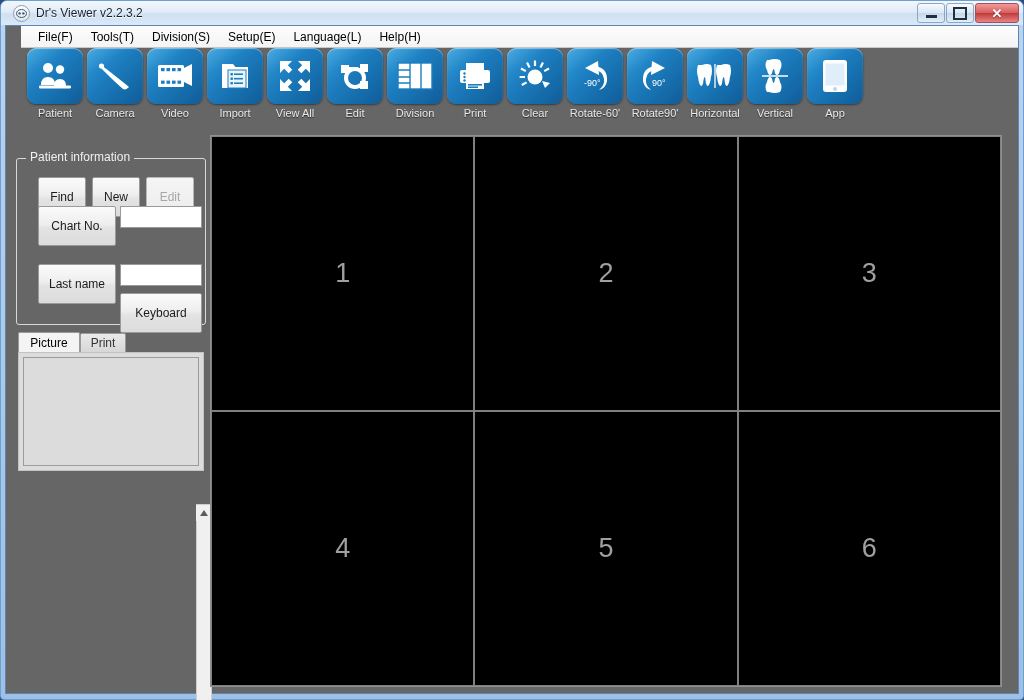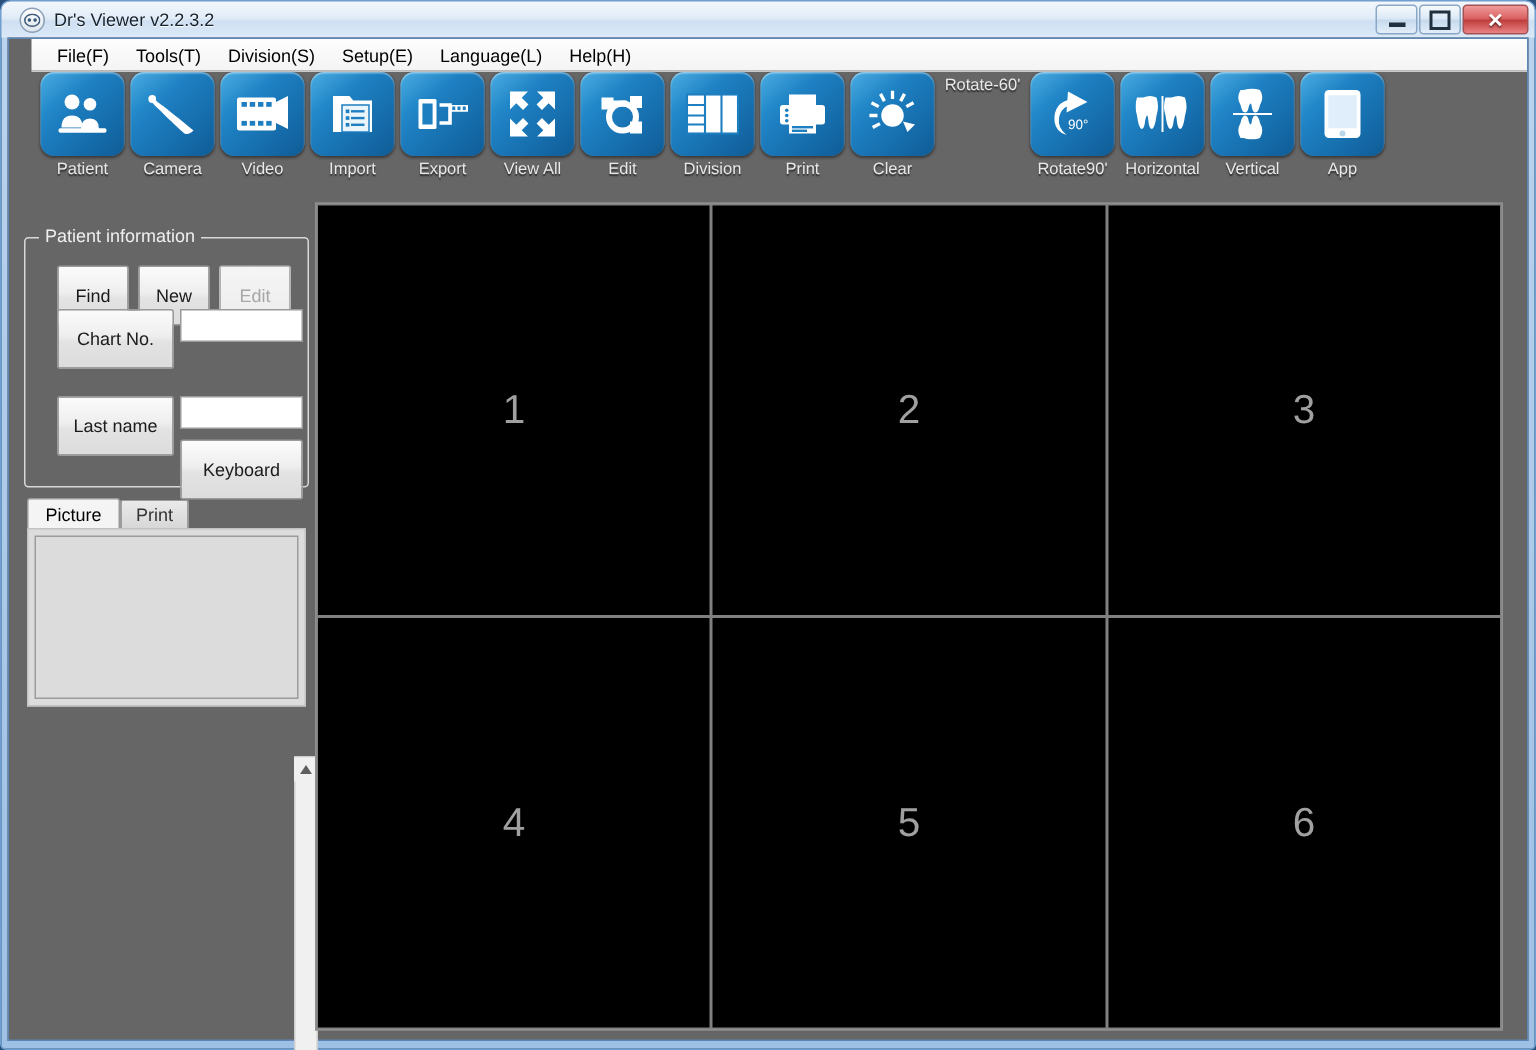"-90°" div.tb-ico { html: none -> <div> <svg> <path></path> <path></path> <text>-90°</text> </svg> </div> }
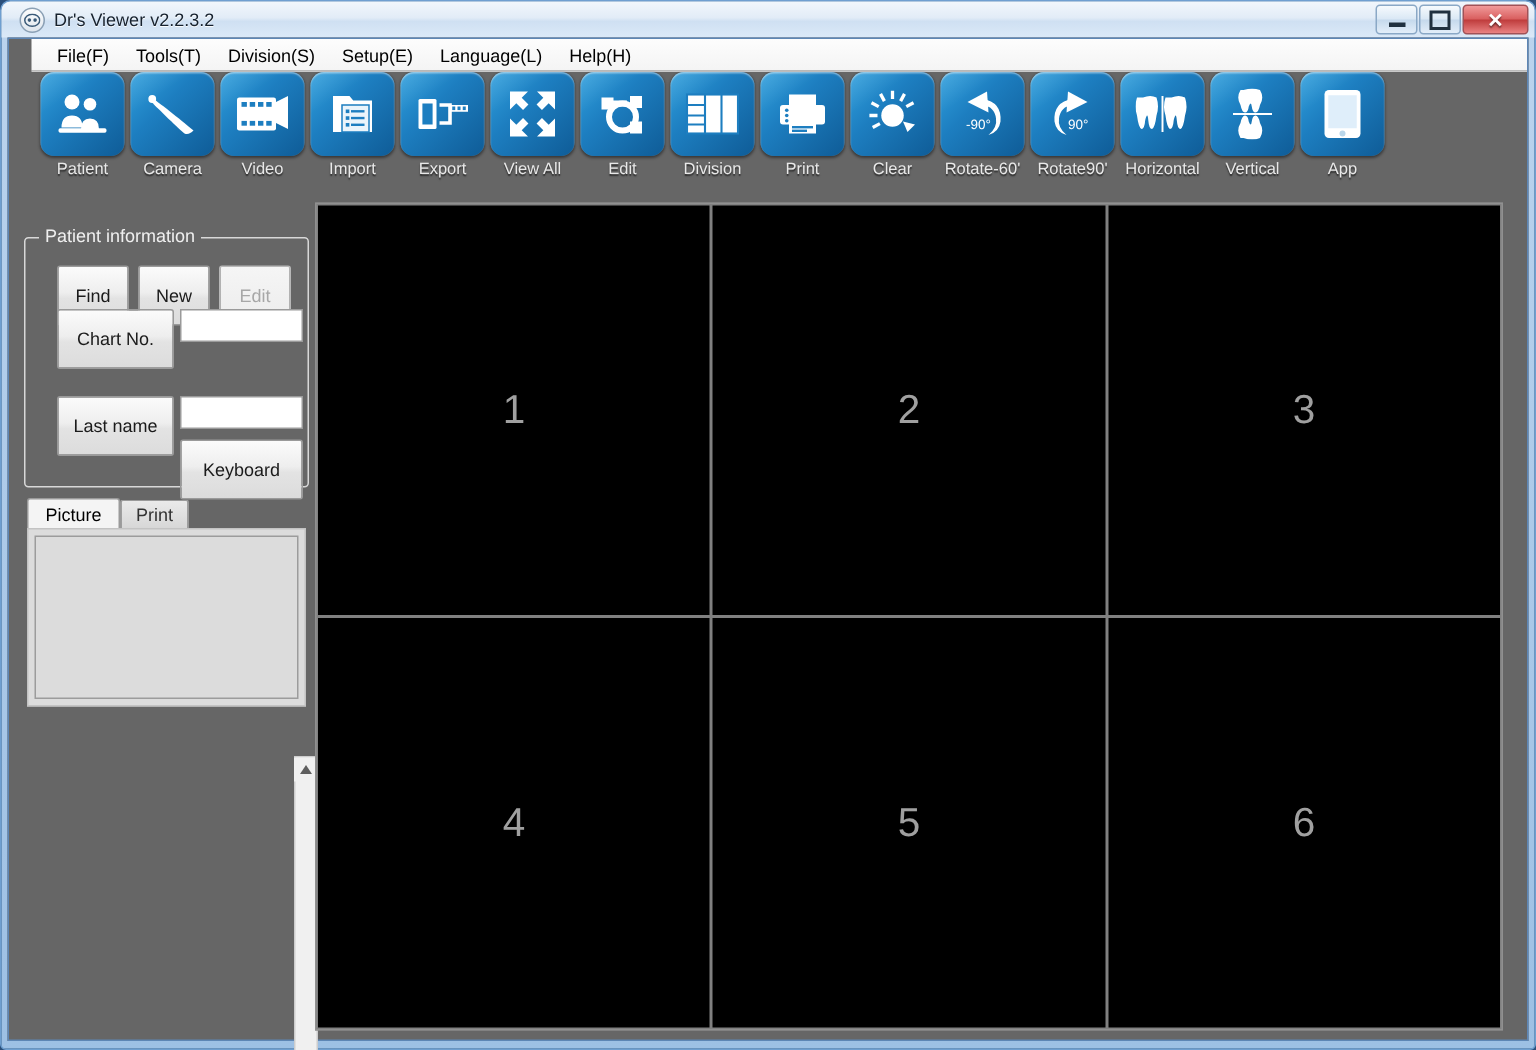"Export" div.tb-btn { html: <div> <div> <svg> <rect></rect> <rect></rect> <path></path> <rect></rect> <g> <rect></rect> <rect></rect> <rect></rect> </g> </svg> </div> <div>Export</div> </div> -> none }
